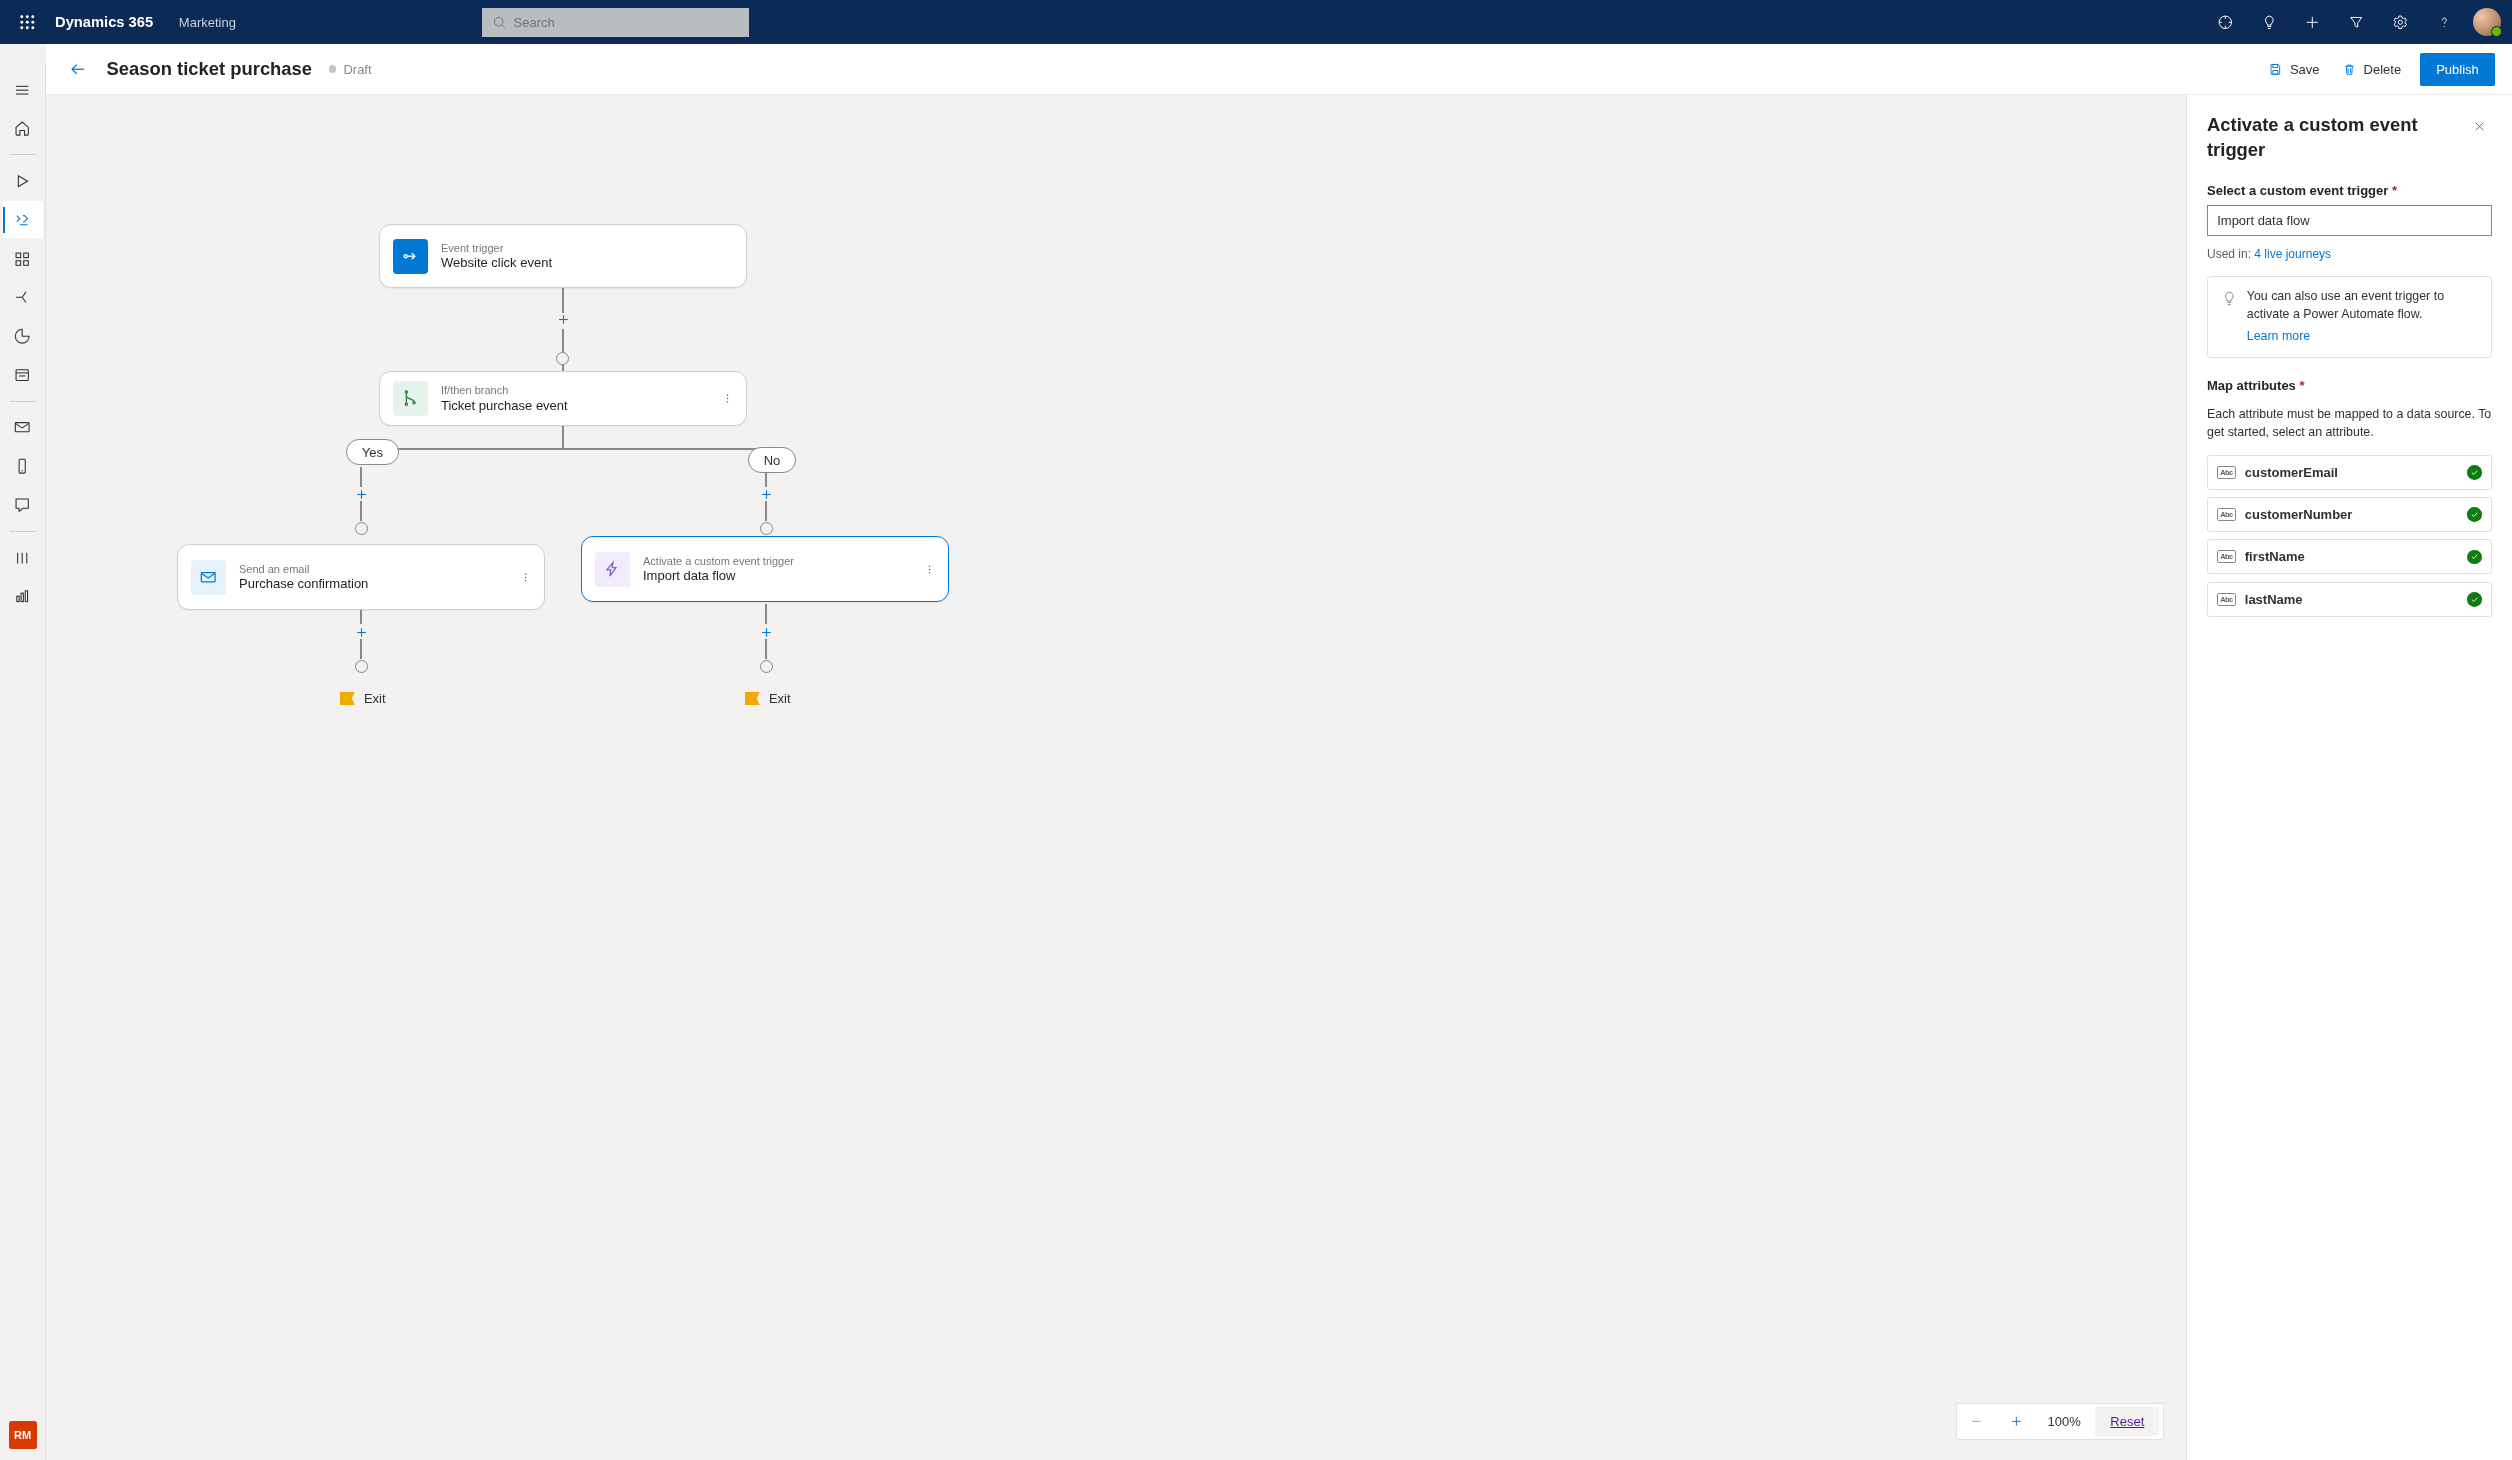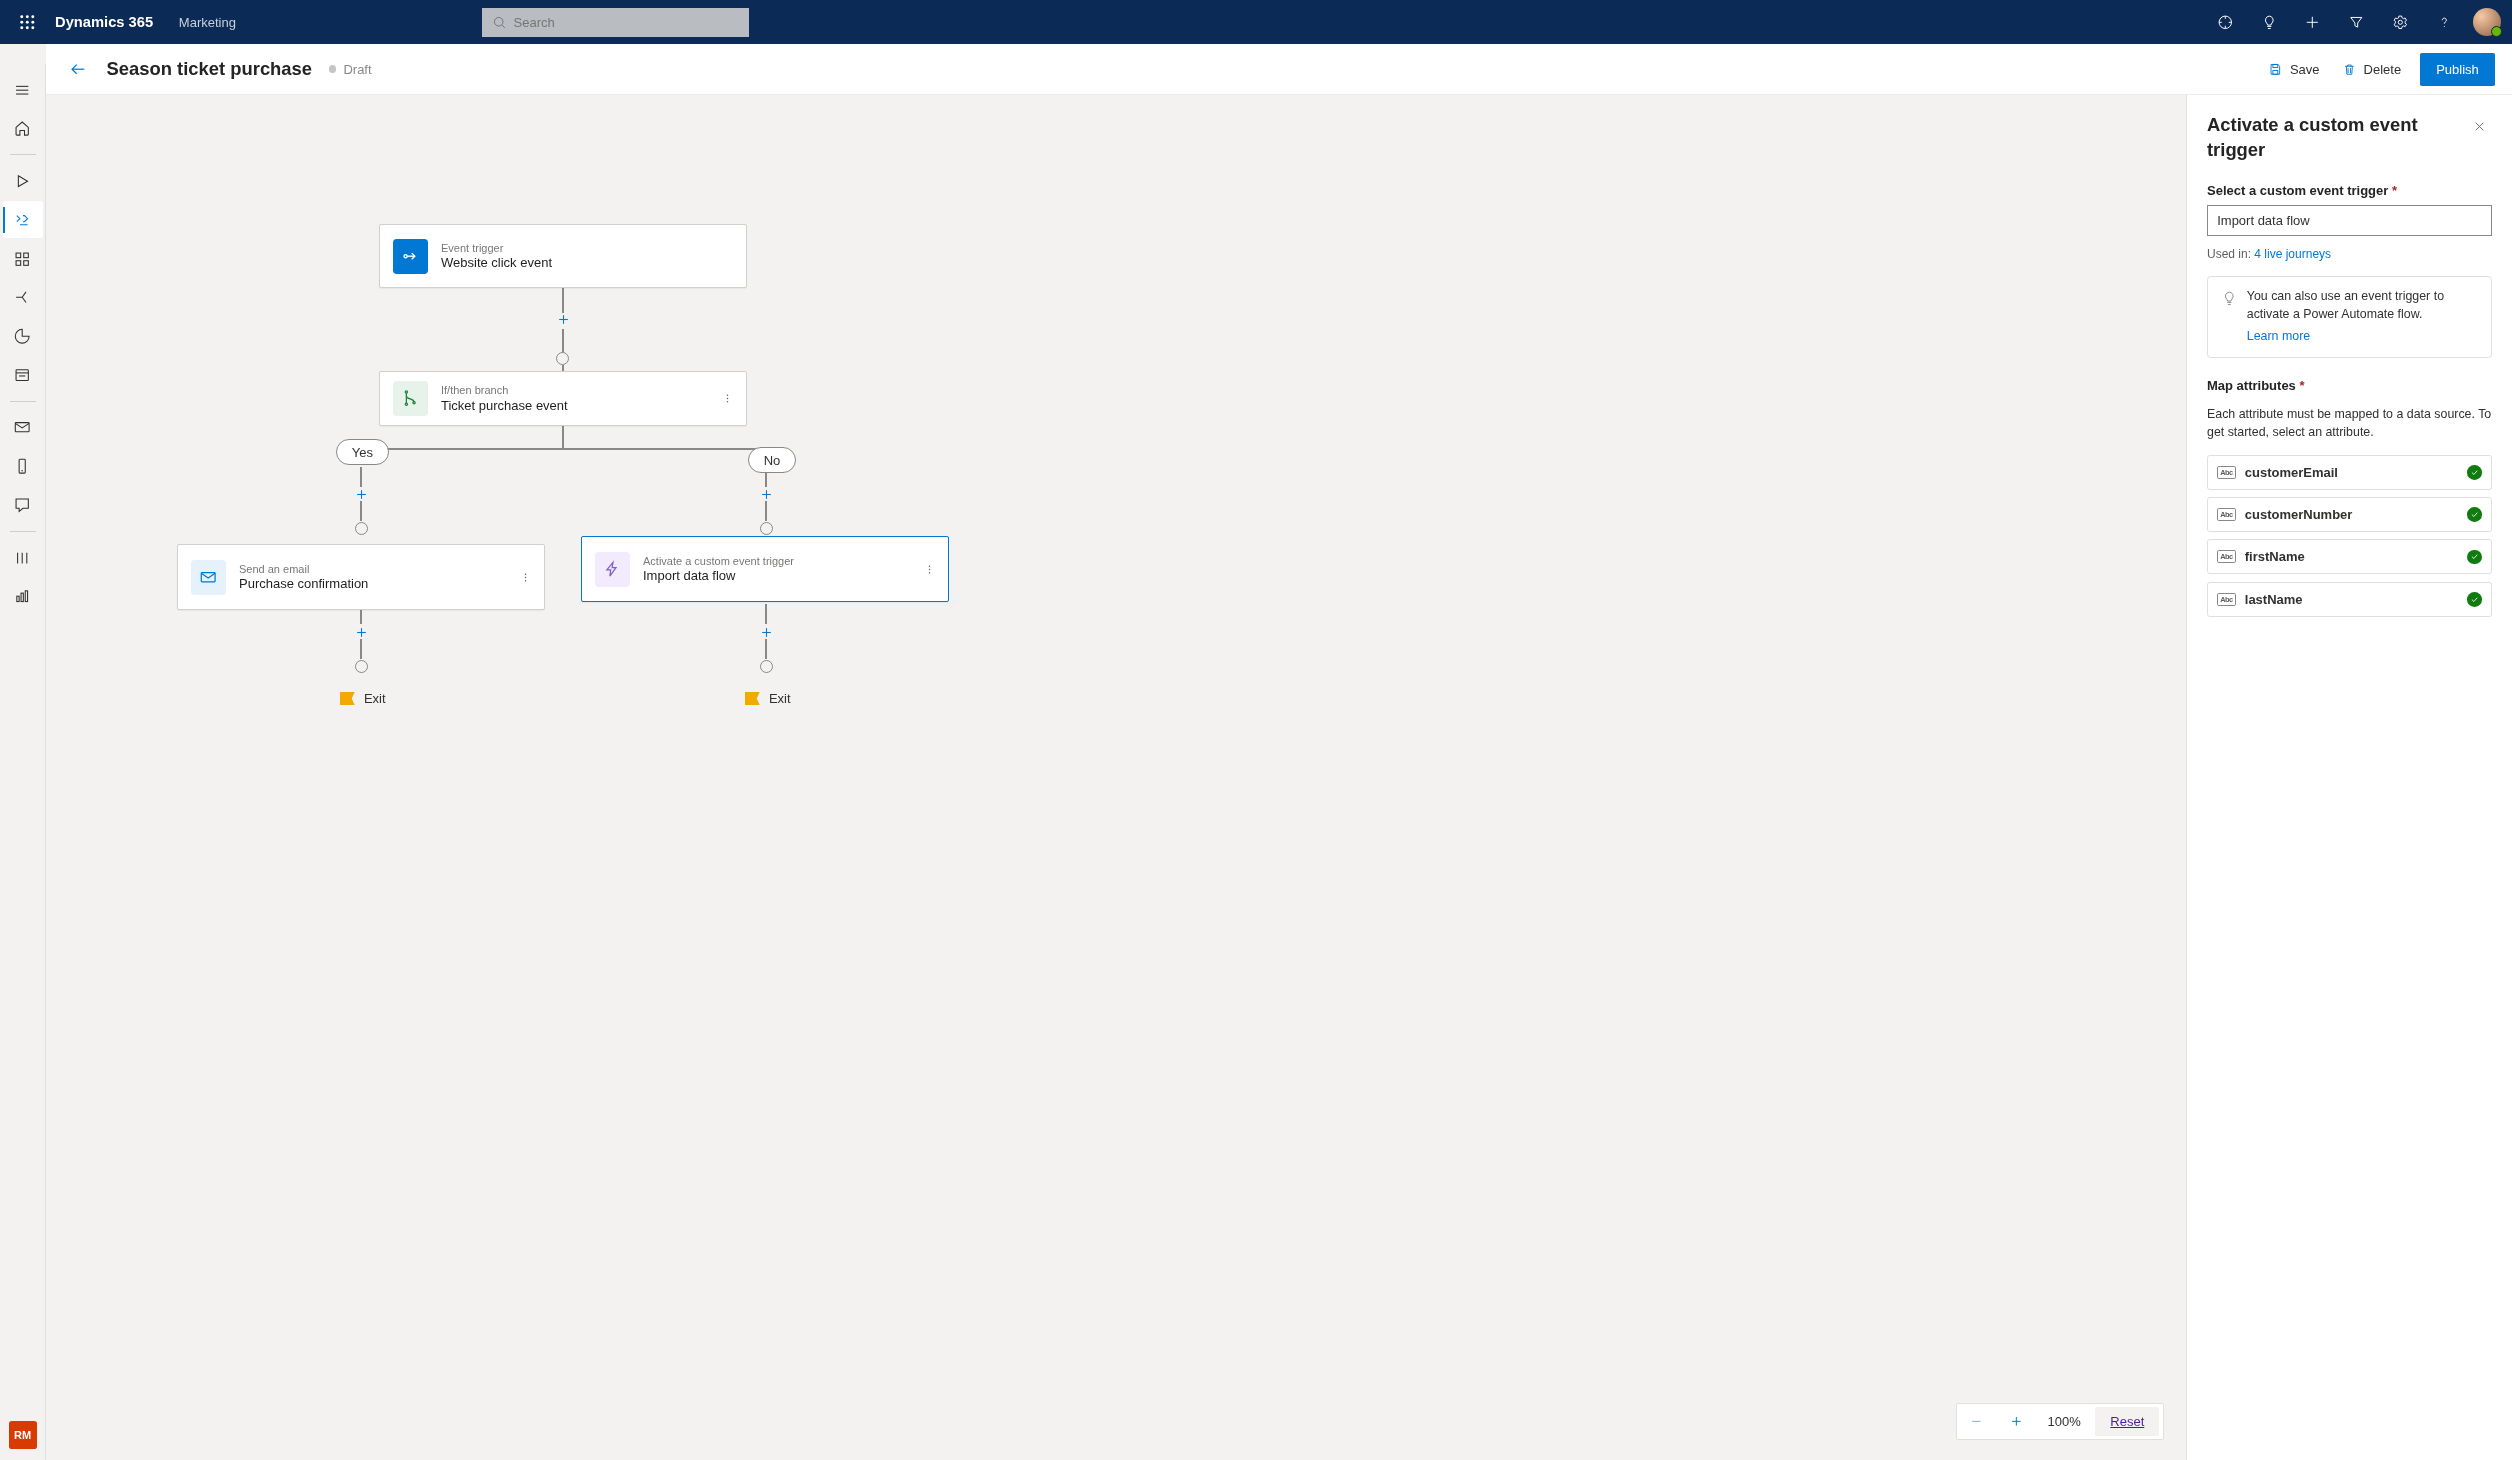"Event trigger" .node { border-radius: 2px -> 12px }
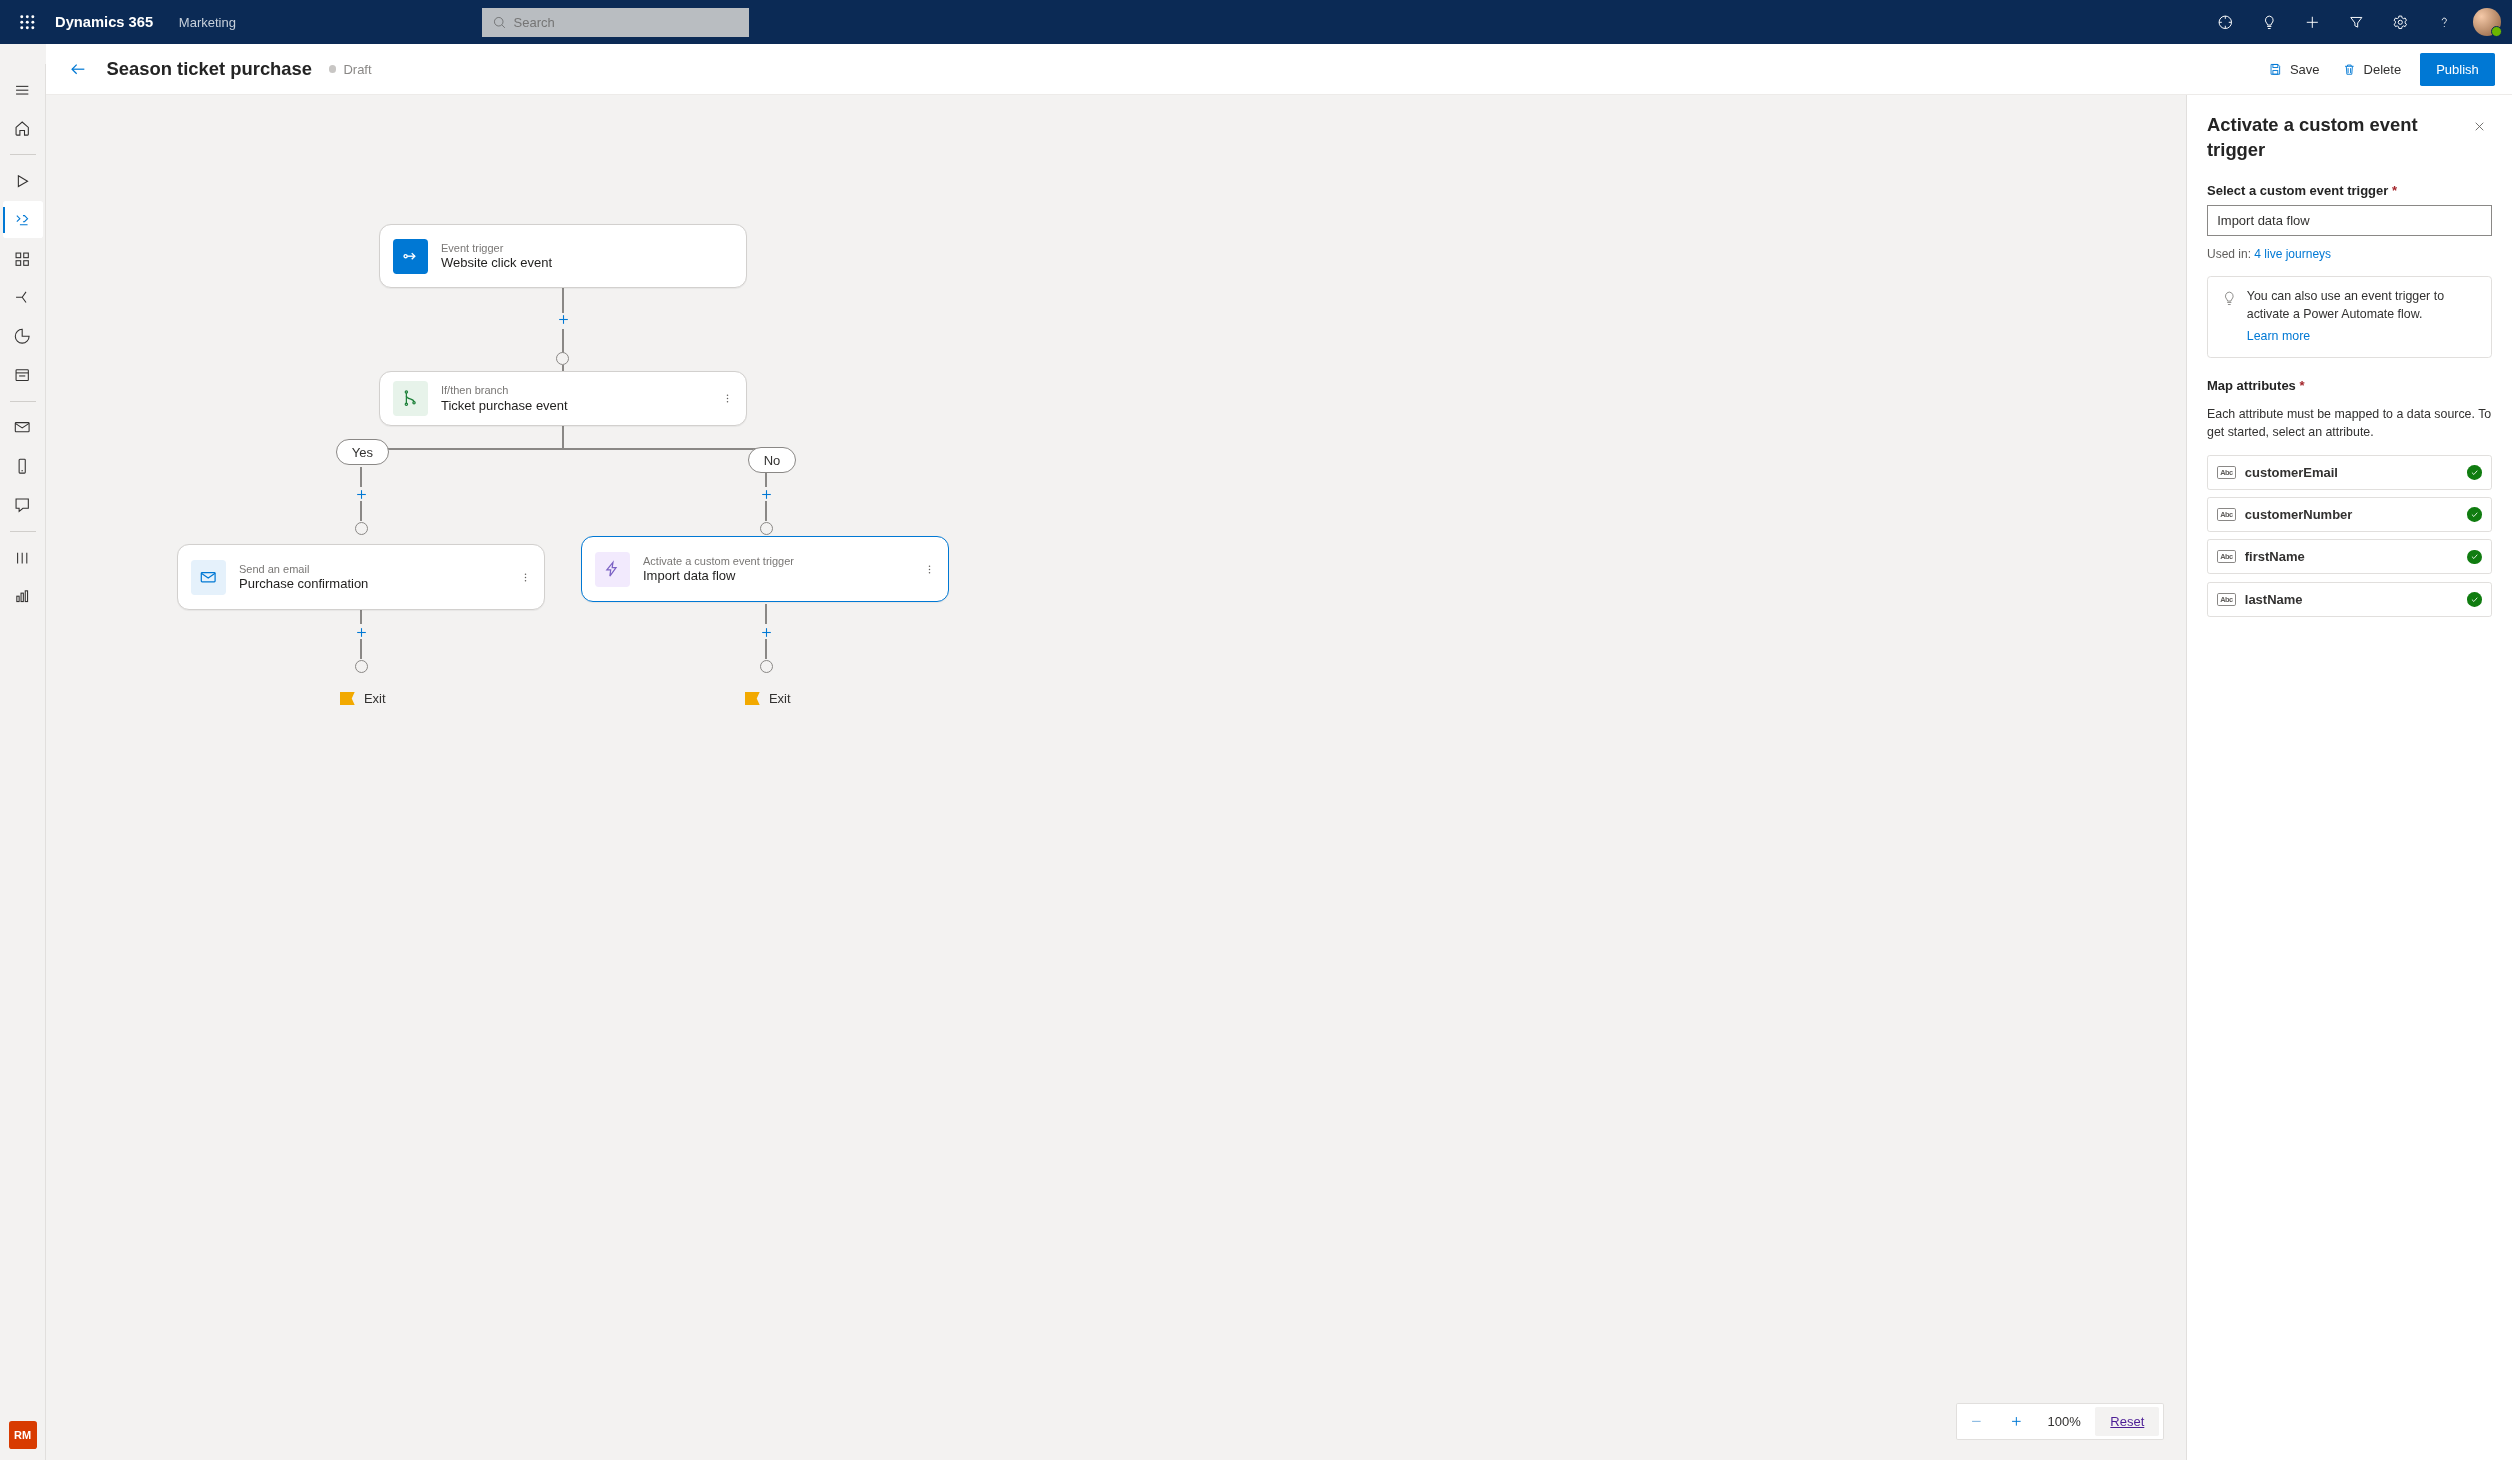"Yes" div.pill { left: 290px -> 300px }
